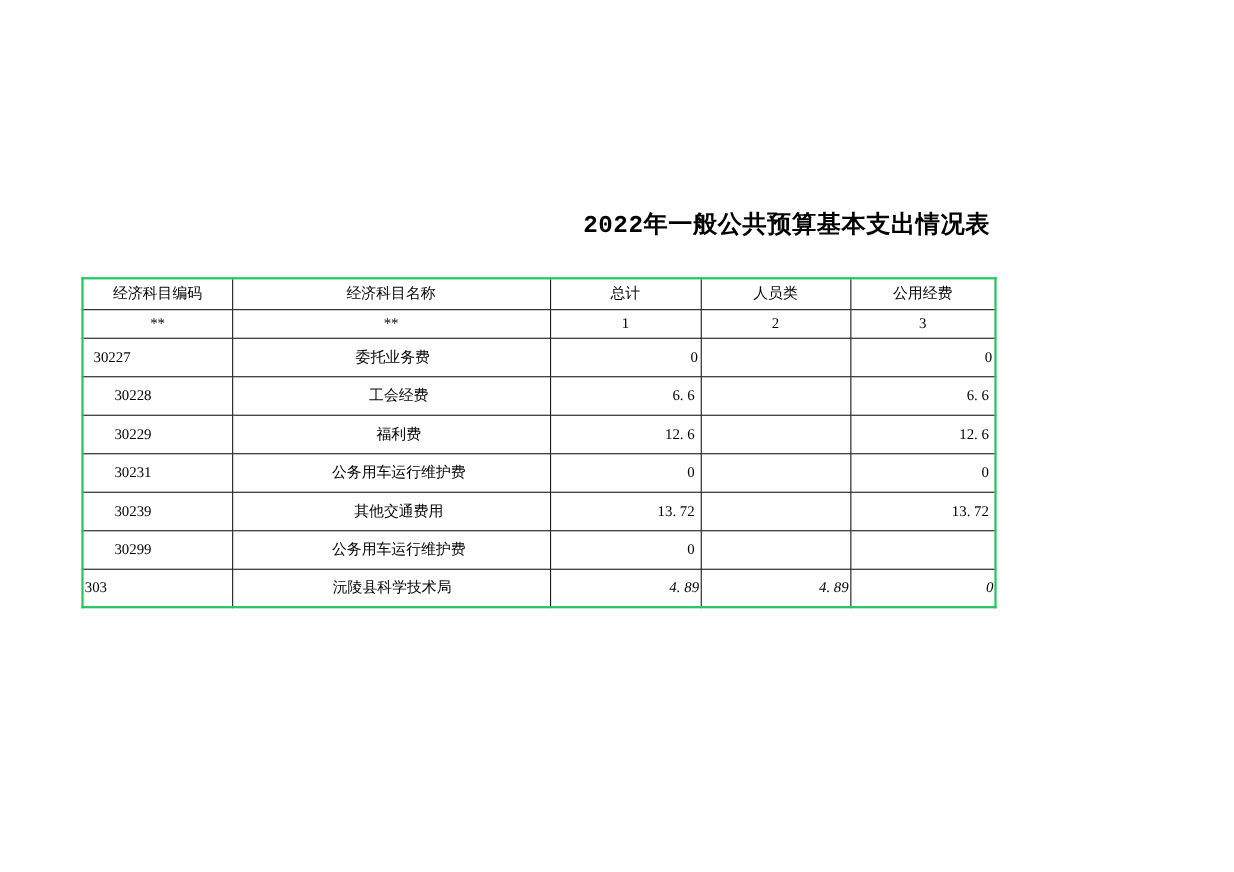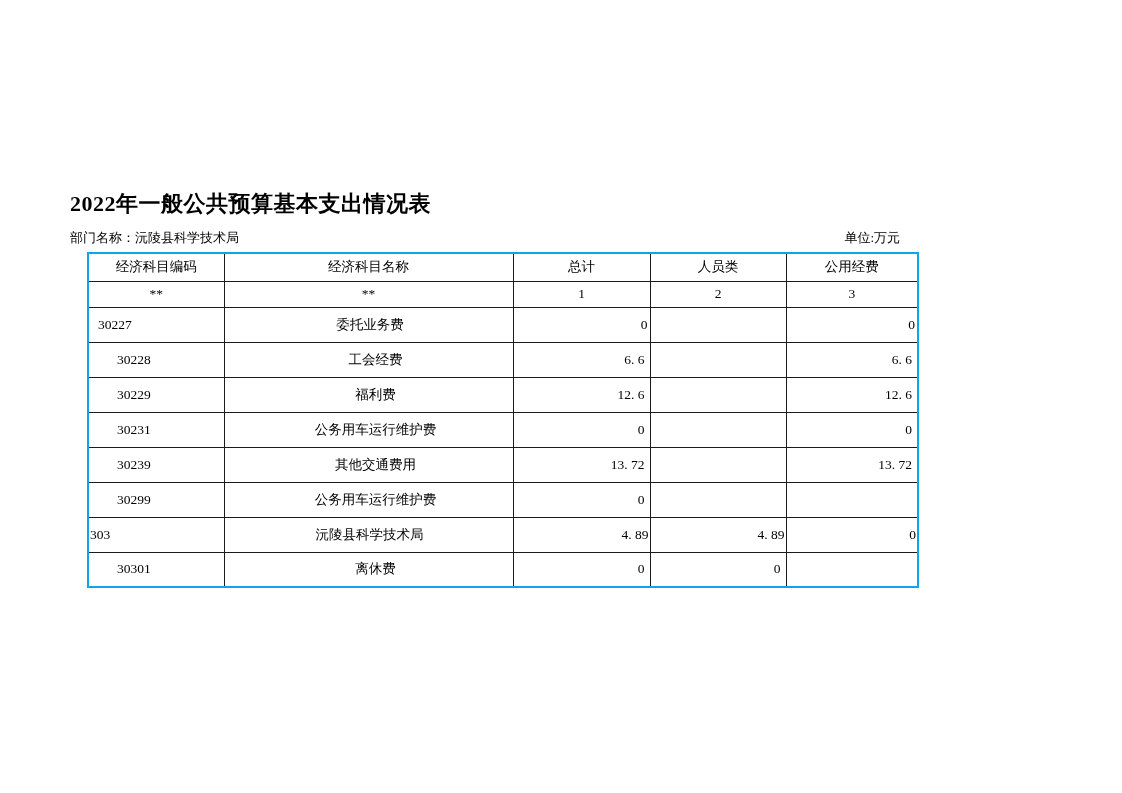"2022年一般公共预算基本支出情况表" .doc-title { font-family: none -> Liberation Mono, monospace; text-align: left -> right }
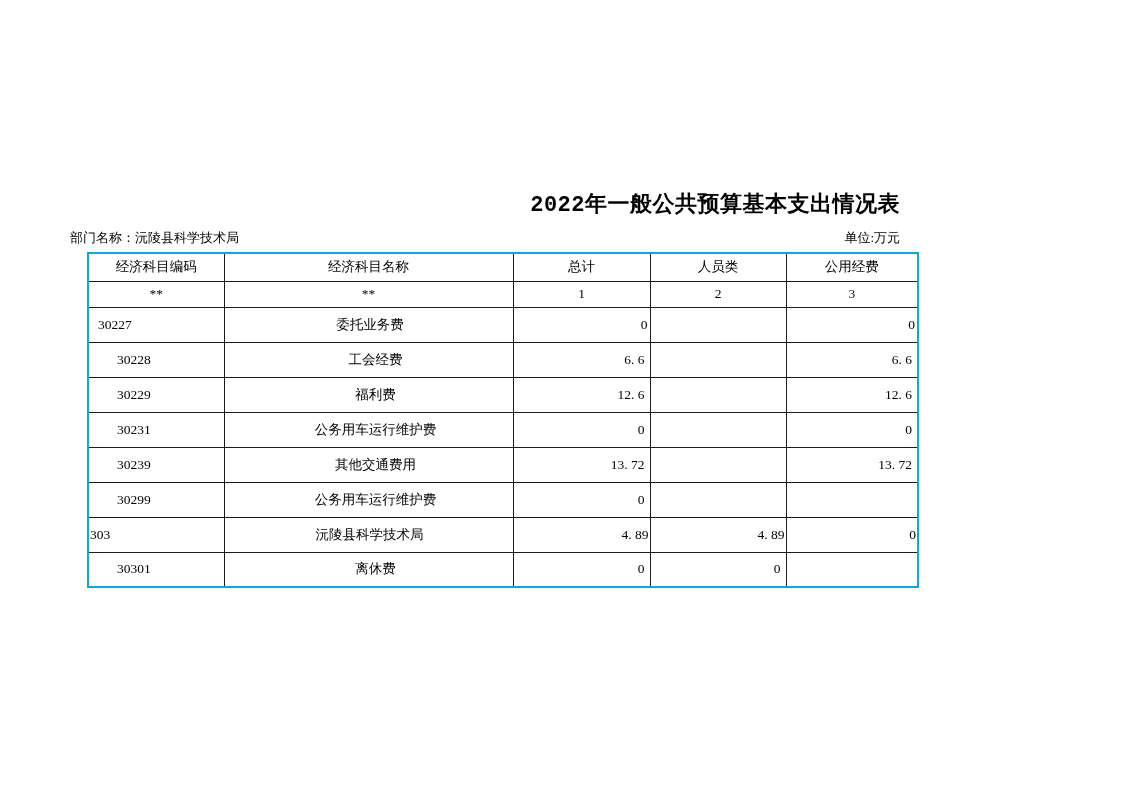"部门名称：沅陵县科学技术局" div.meta { html: <div> <span>部门名称：沅陵县科学技术局</span> <span>单位:万元</span> </div> -> none }
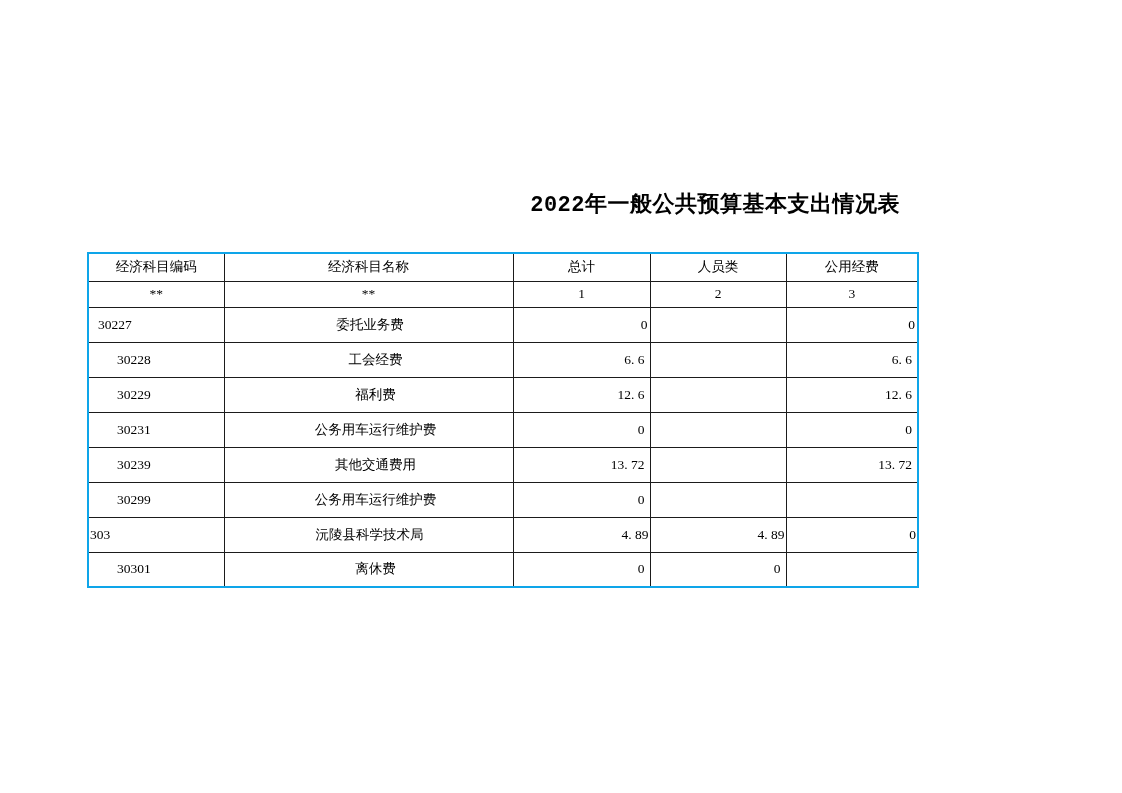"经济科目编码" table.budget { border: 2px solid #0ea5e9 -> 2px solid #22c55e; left: 17px -> 4px }
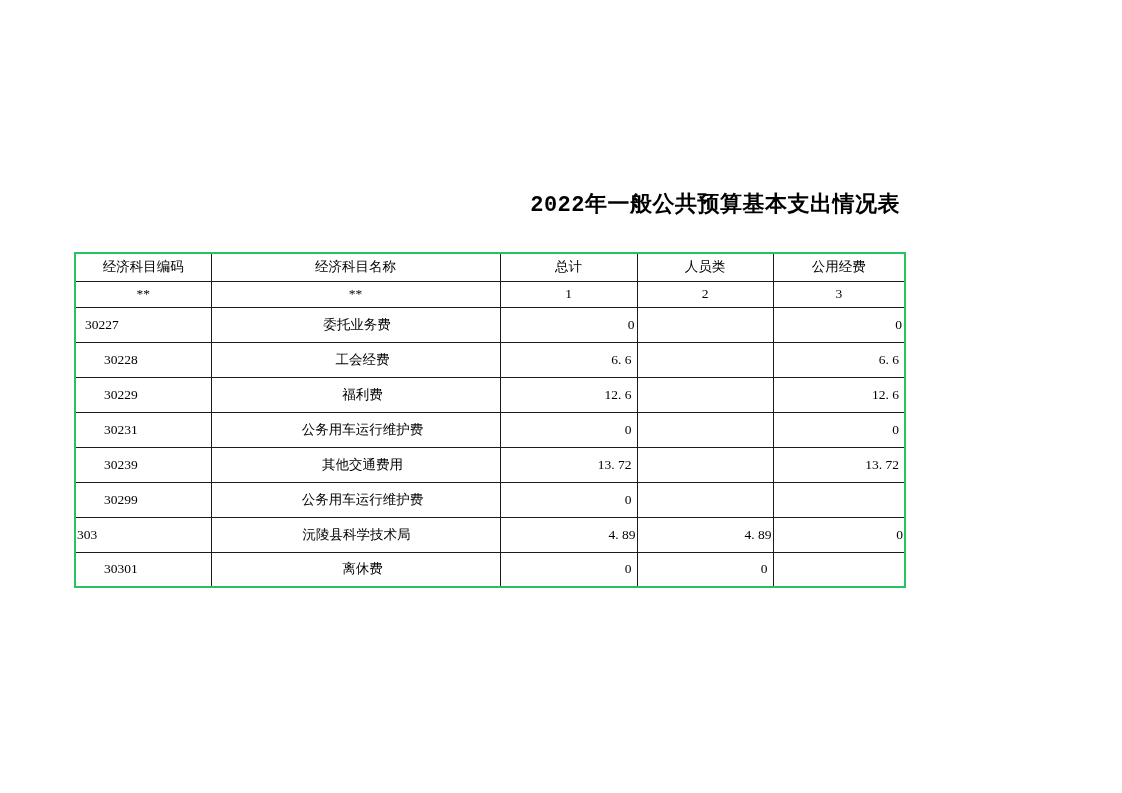"4. 89" tr.ind0 .cell-num { font-style: none -> italic }
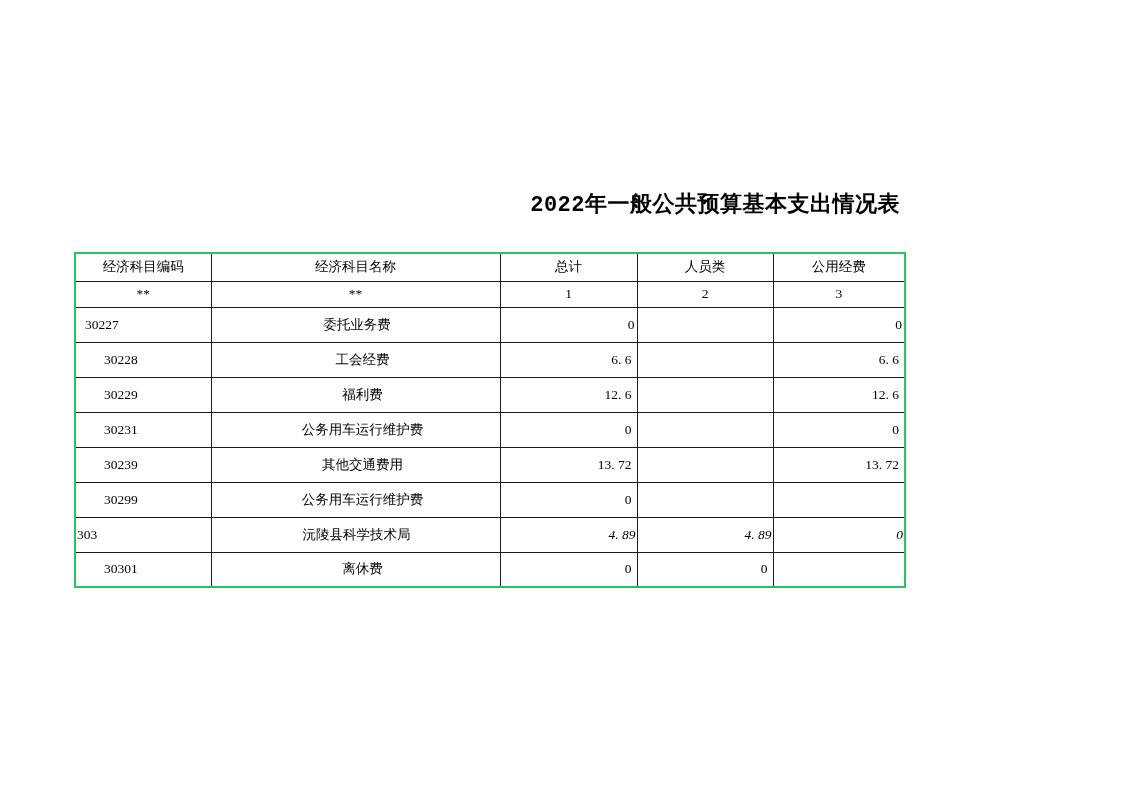"30301" tr.ind2 { html: <tr> <td>30301</td> <td>离休费</td> <td>0</td> <td>0</td> <td></td> </tr> -> none }
